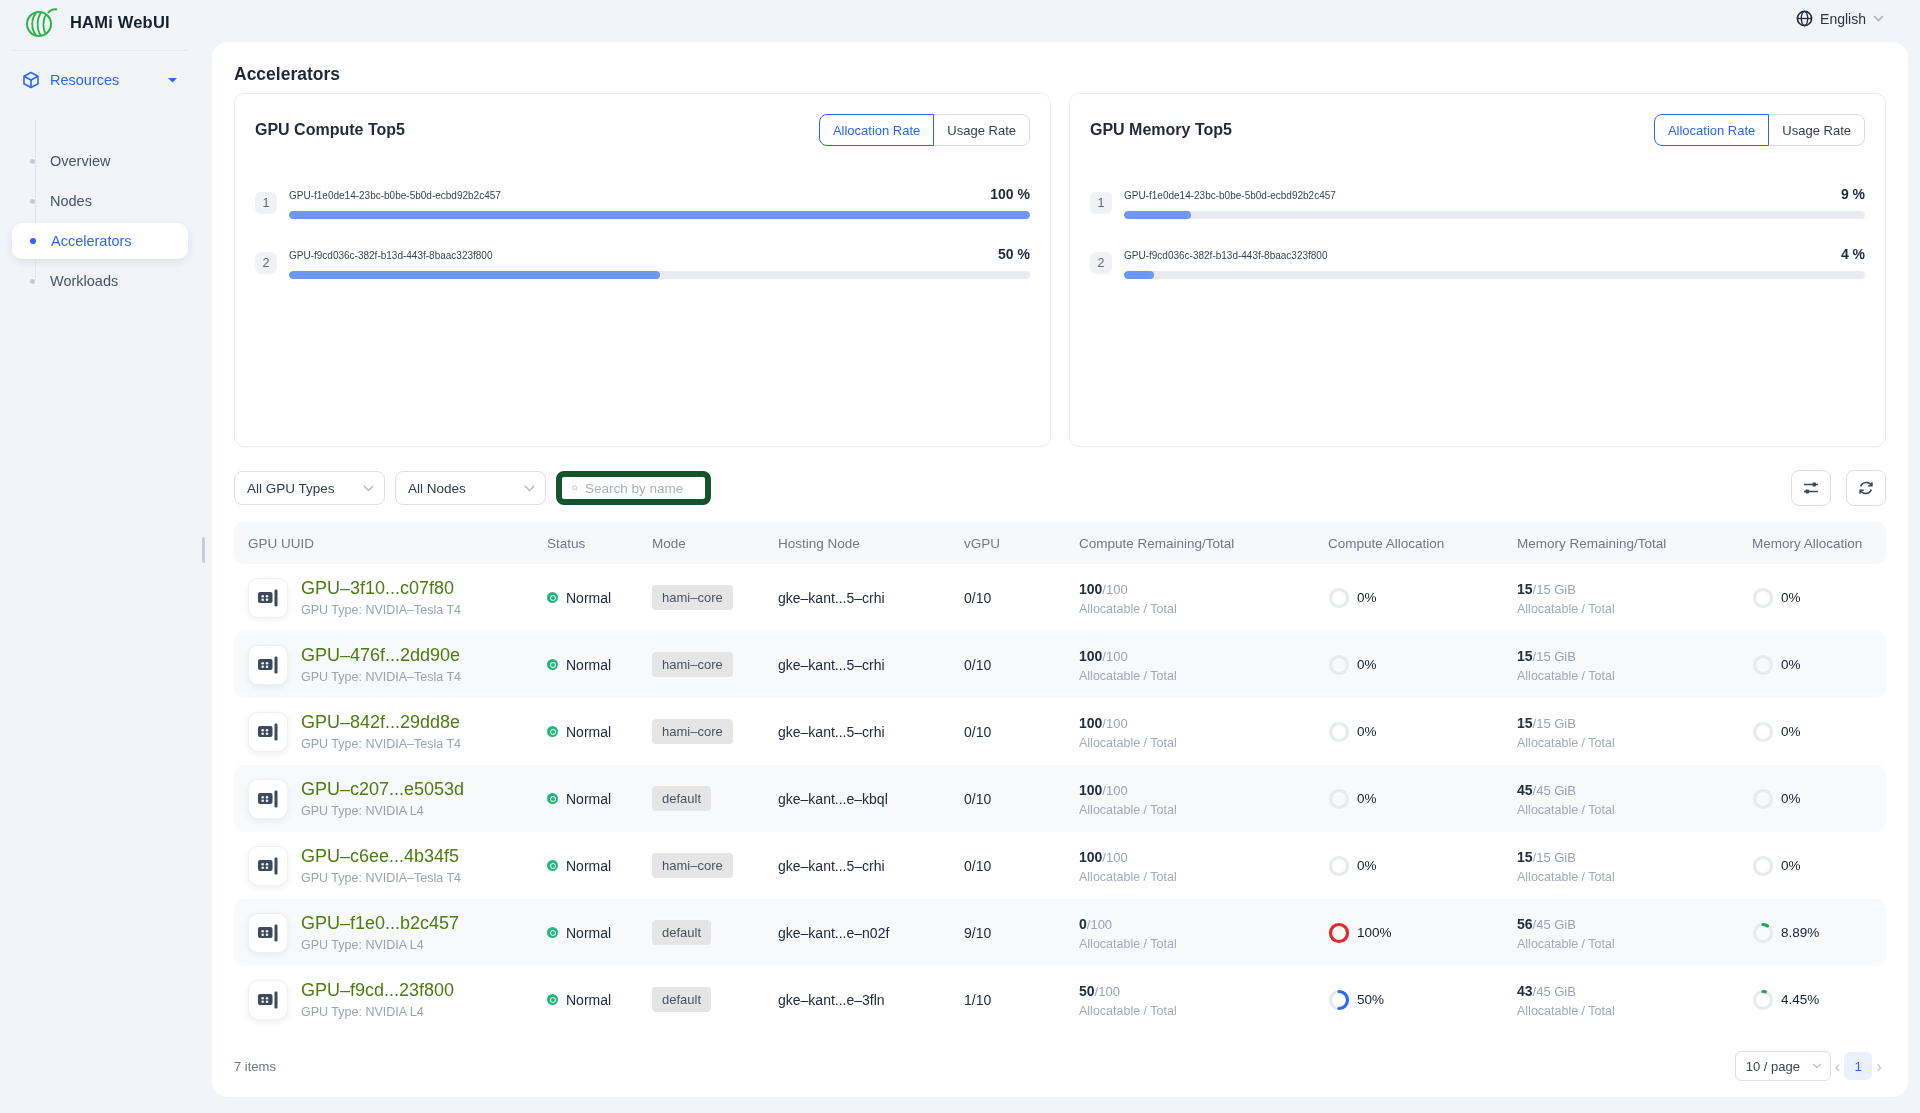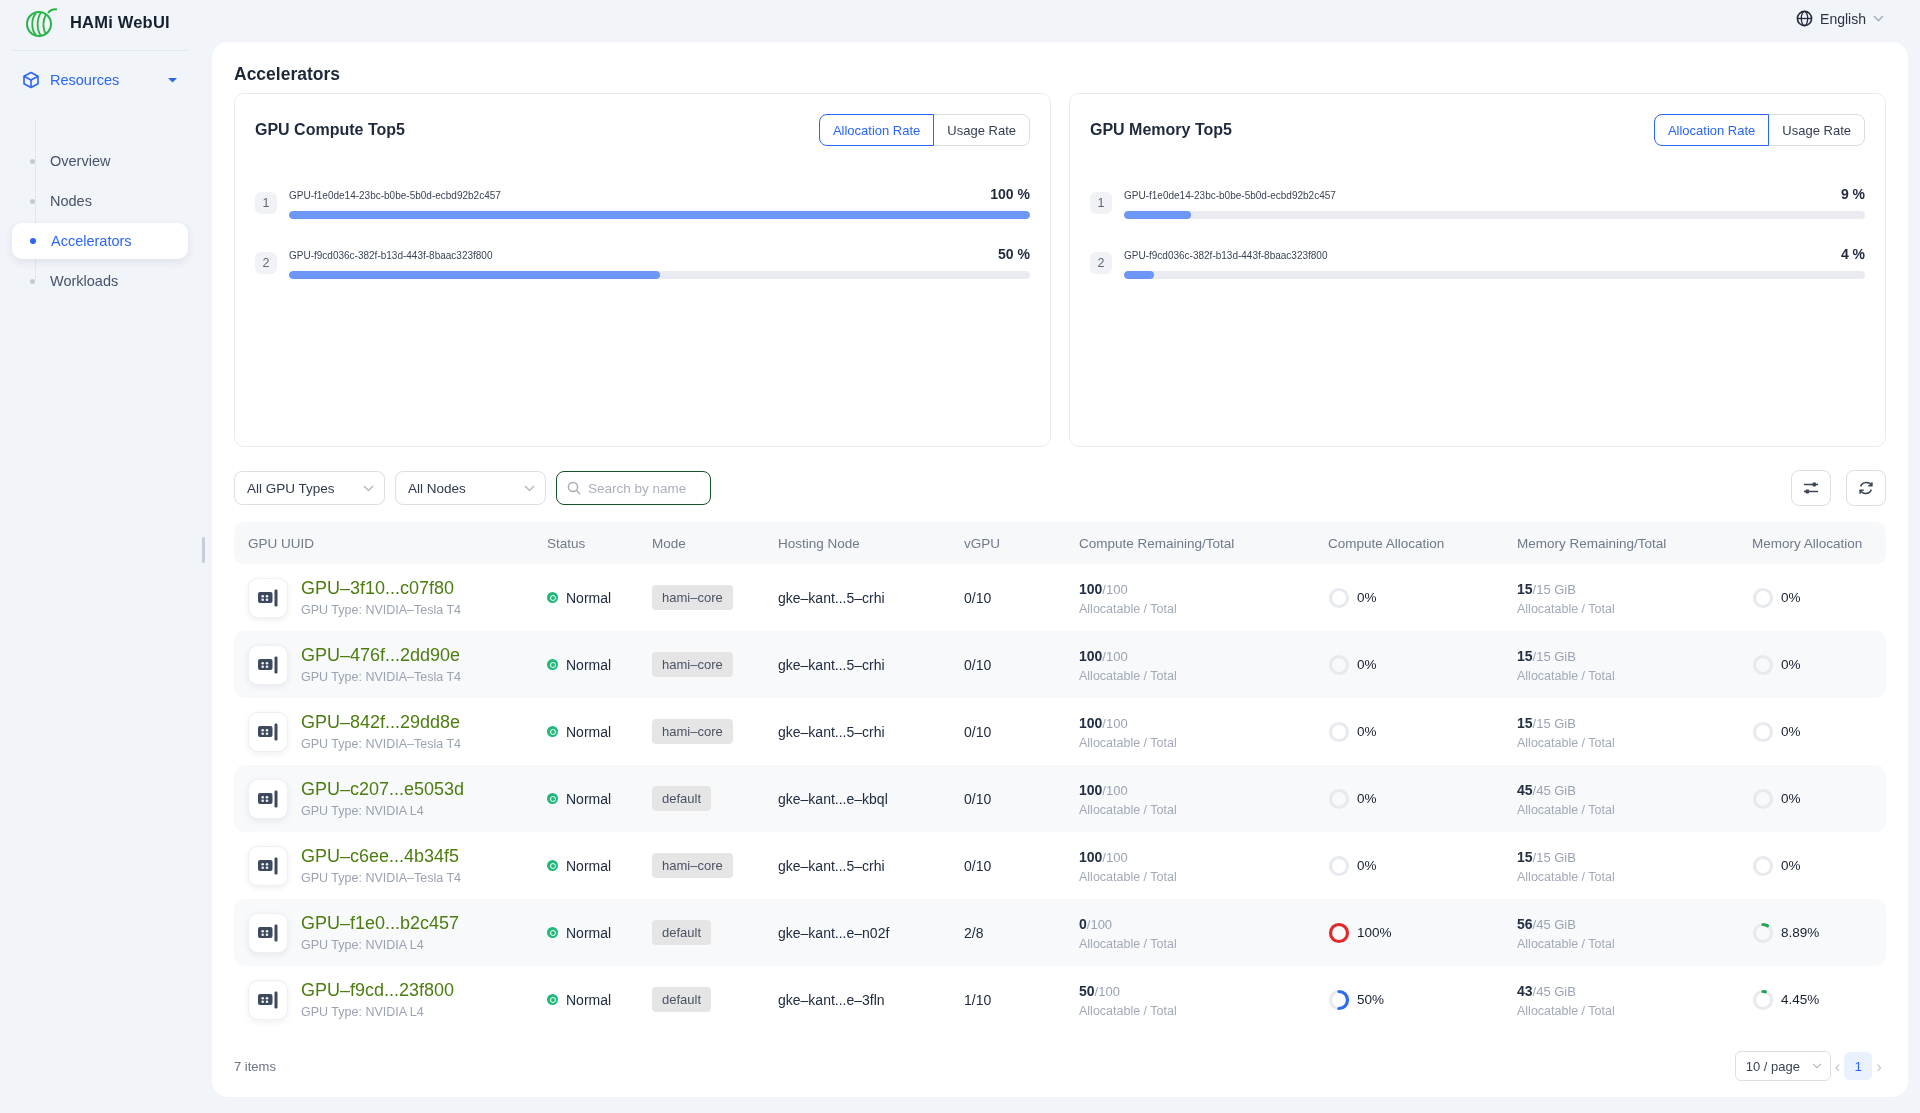"Search by name" .search-box { border: 1px solid #14532d -> 6px solid #14532d }
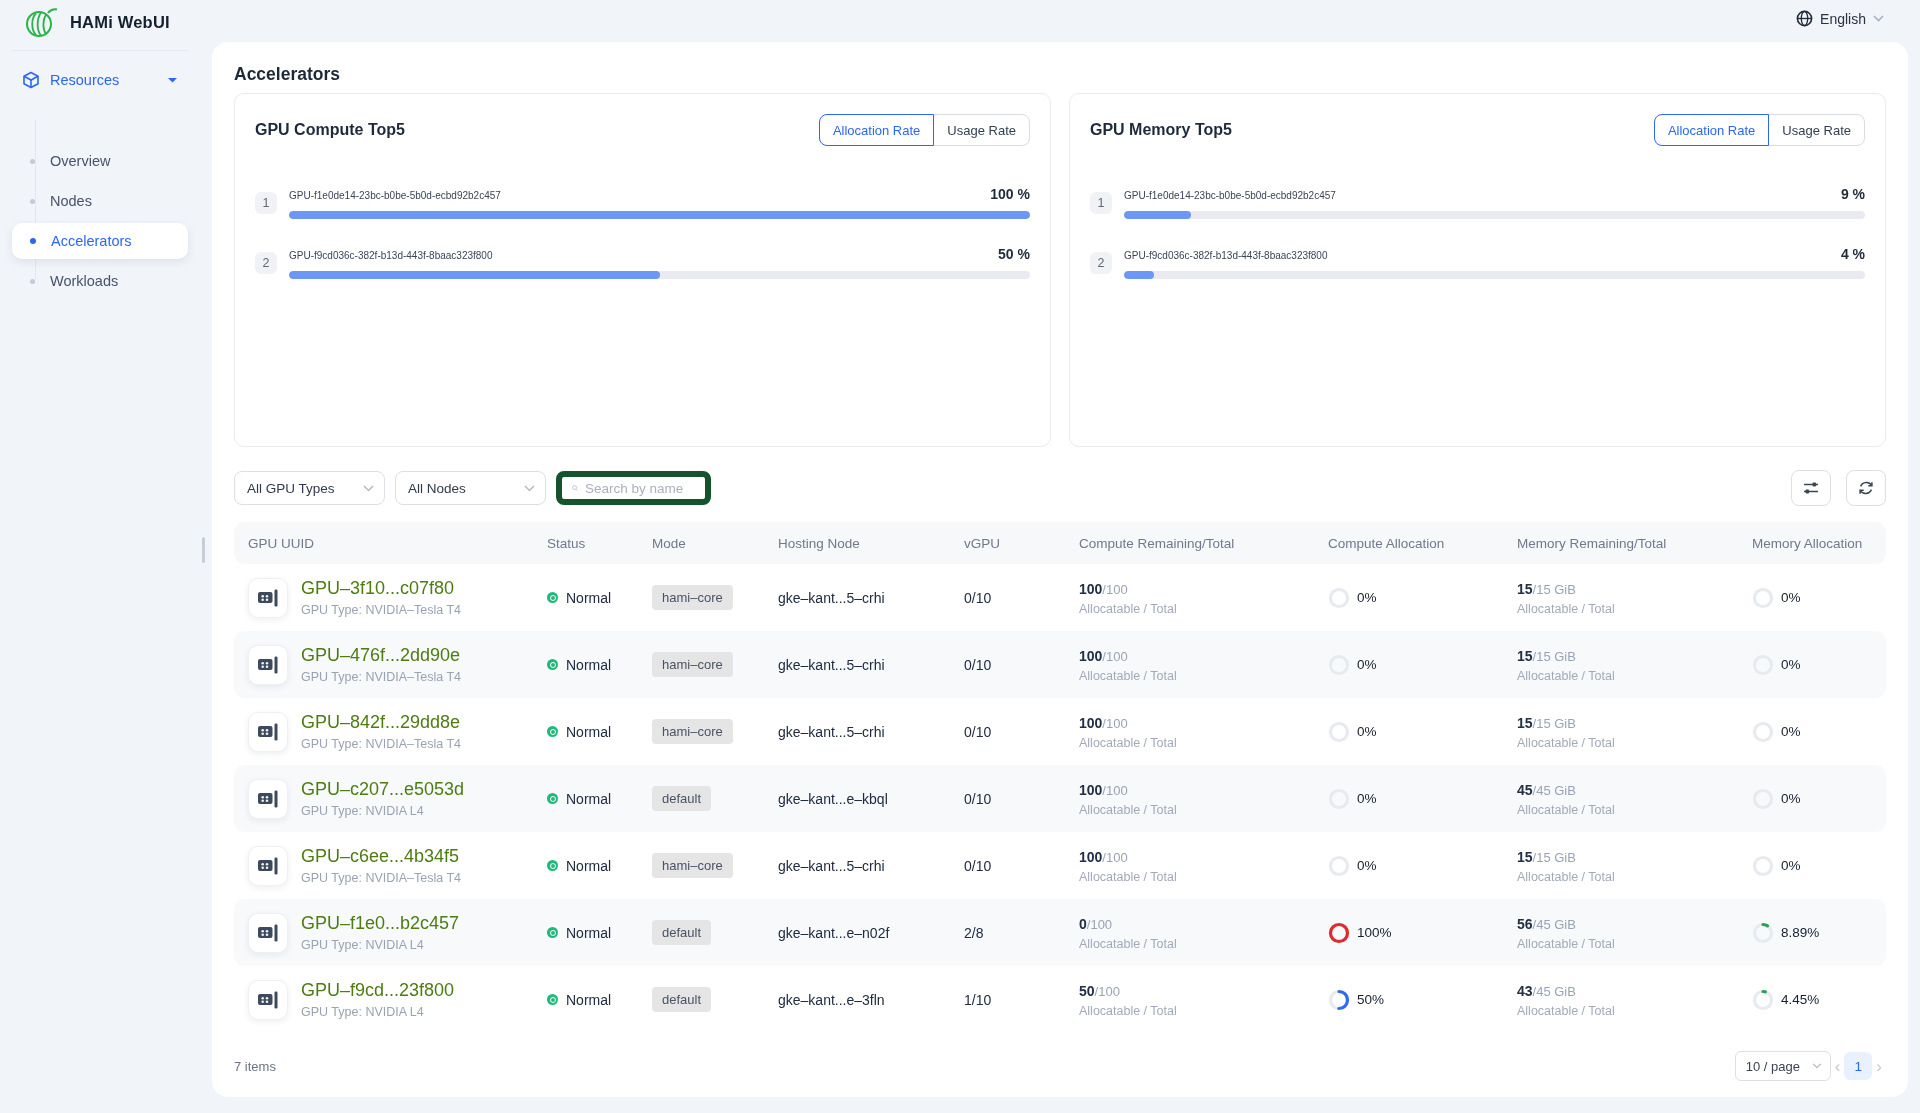"2/8" div.vgpu-cell { text: 2/8 -> 9/10 }
